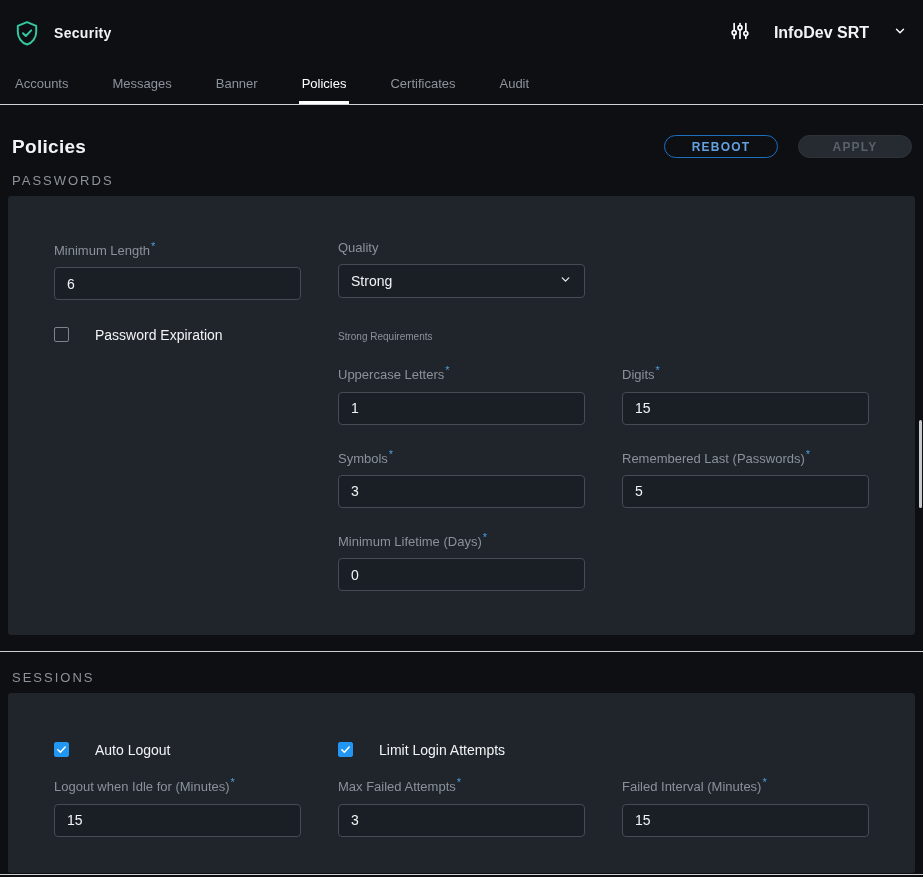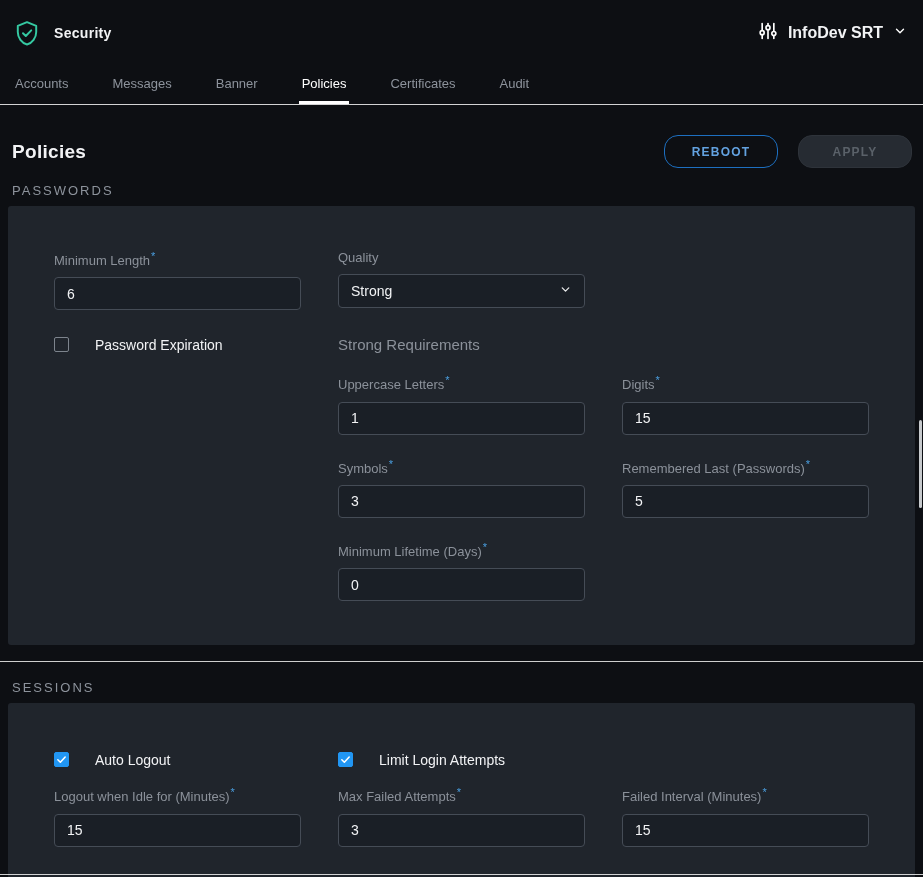"InfoDev SRT" .header-right { gap: 10px -> 24px }
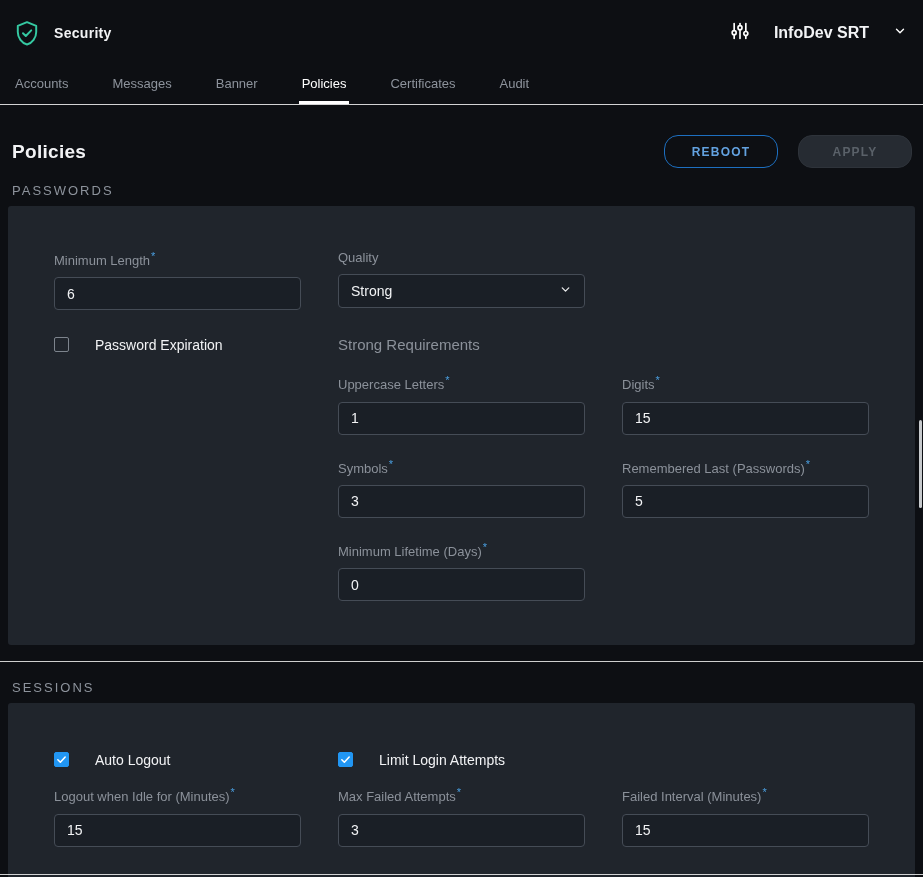"REBOOT" .btn { height: 33px -> 23px }
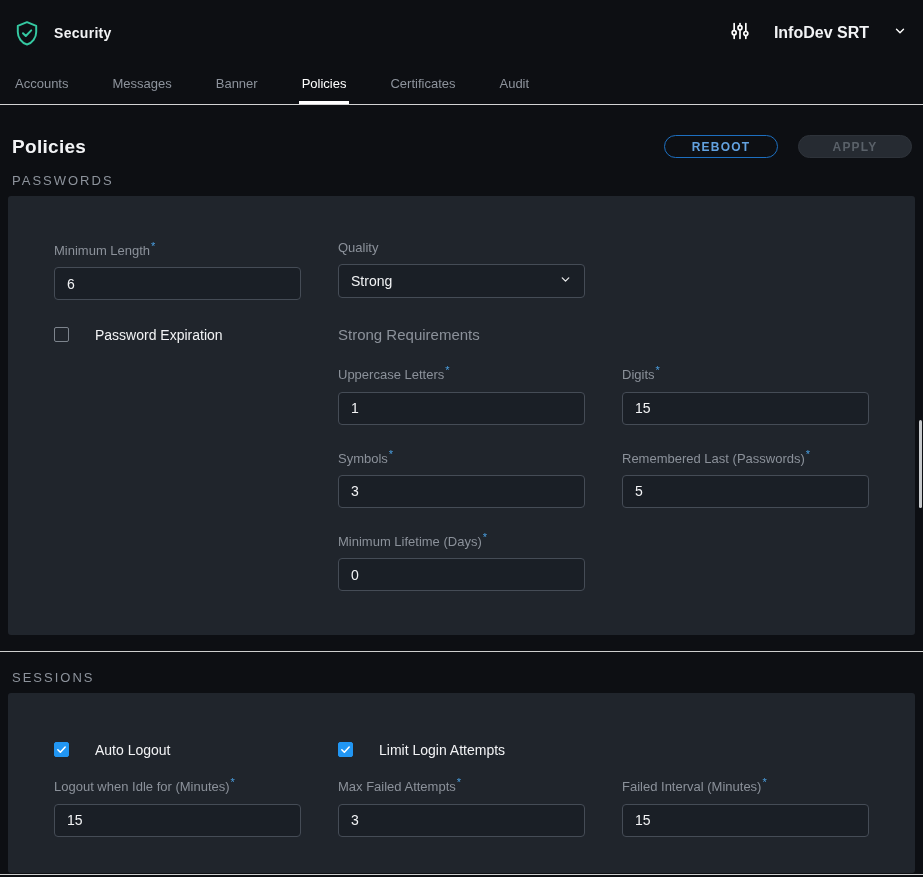"Strong Requirements" .sub-label { font-size: 15px -> 10px }
